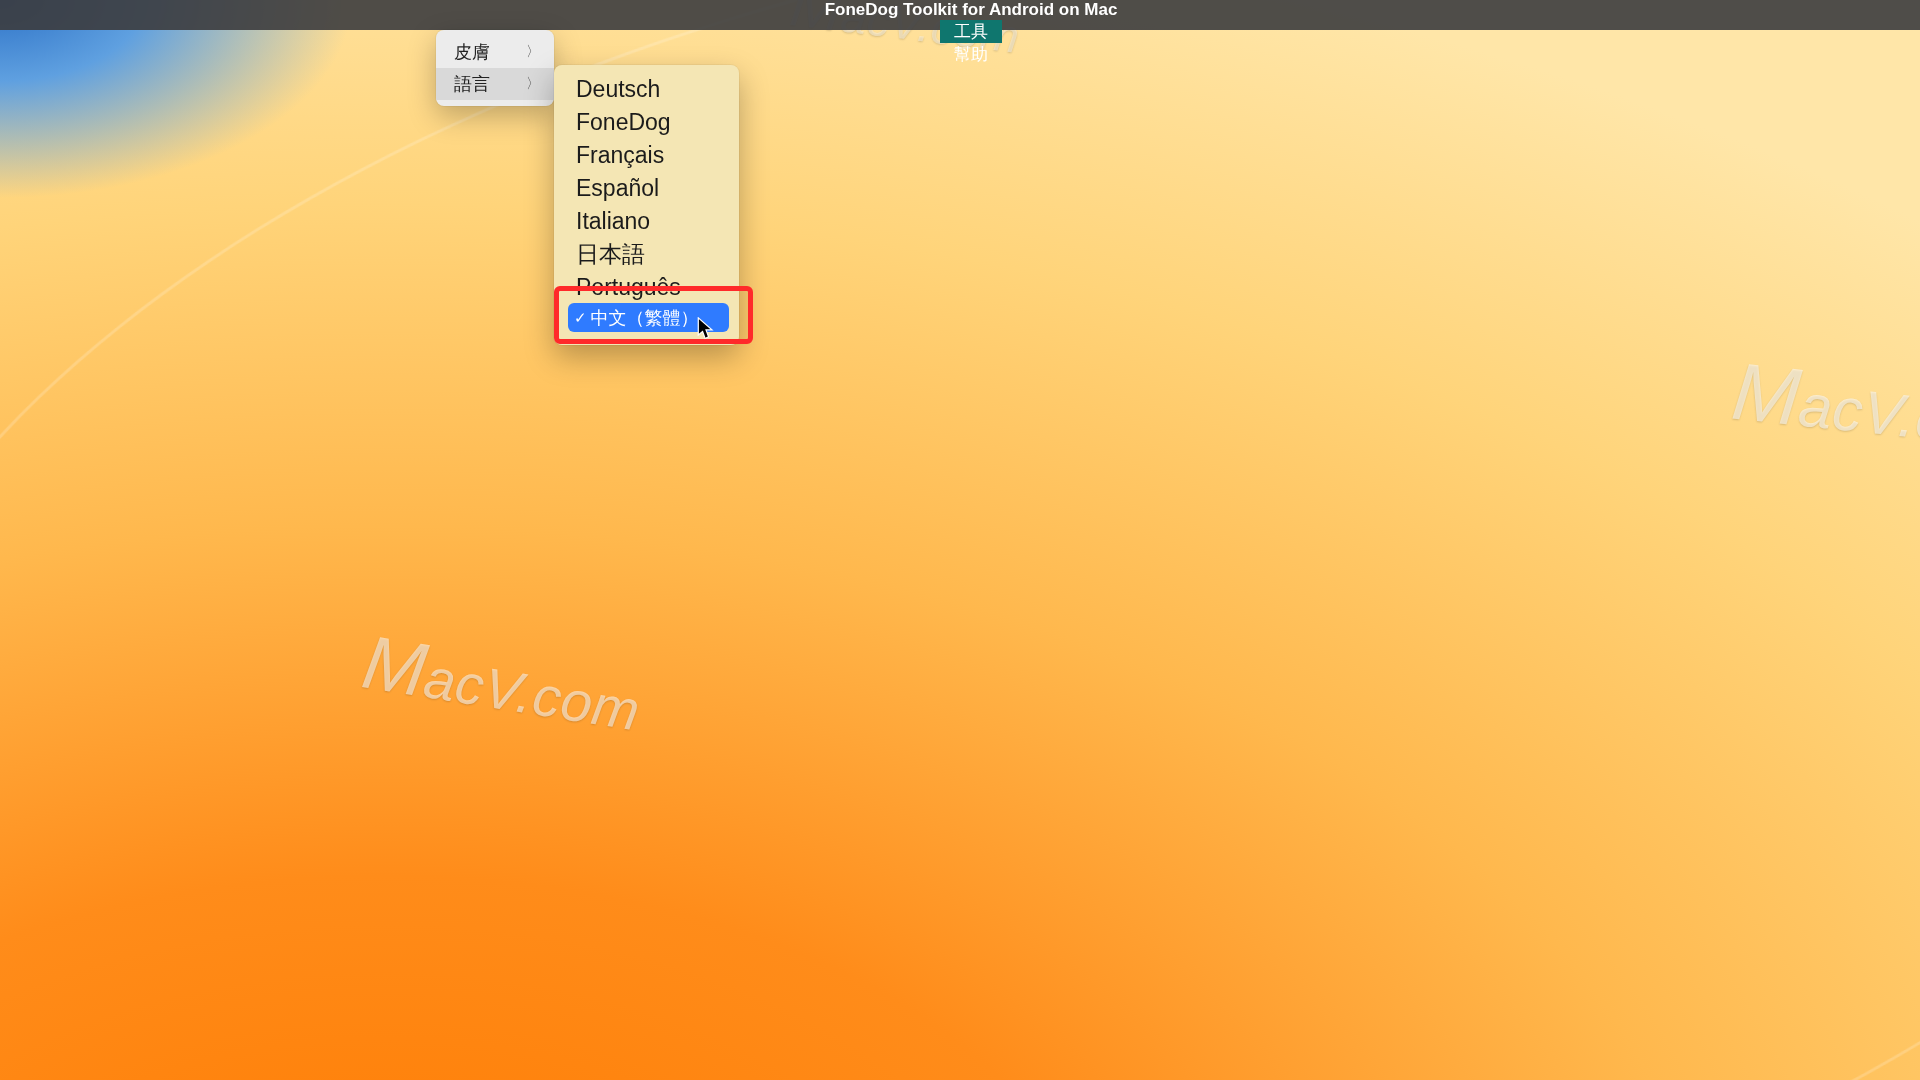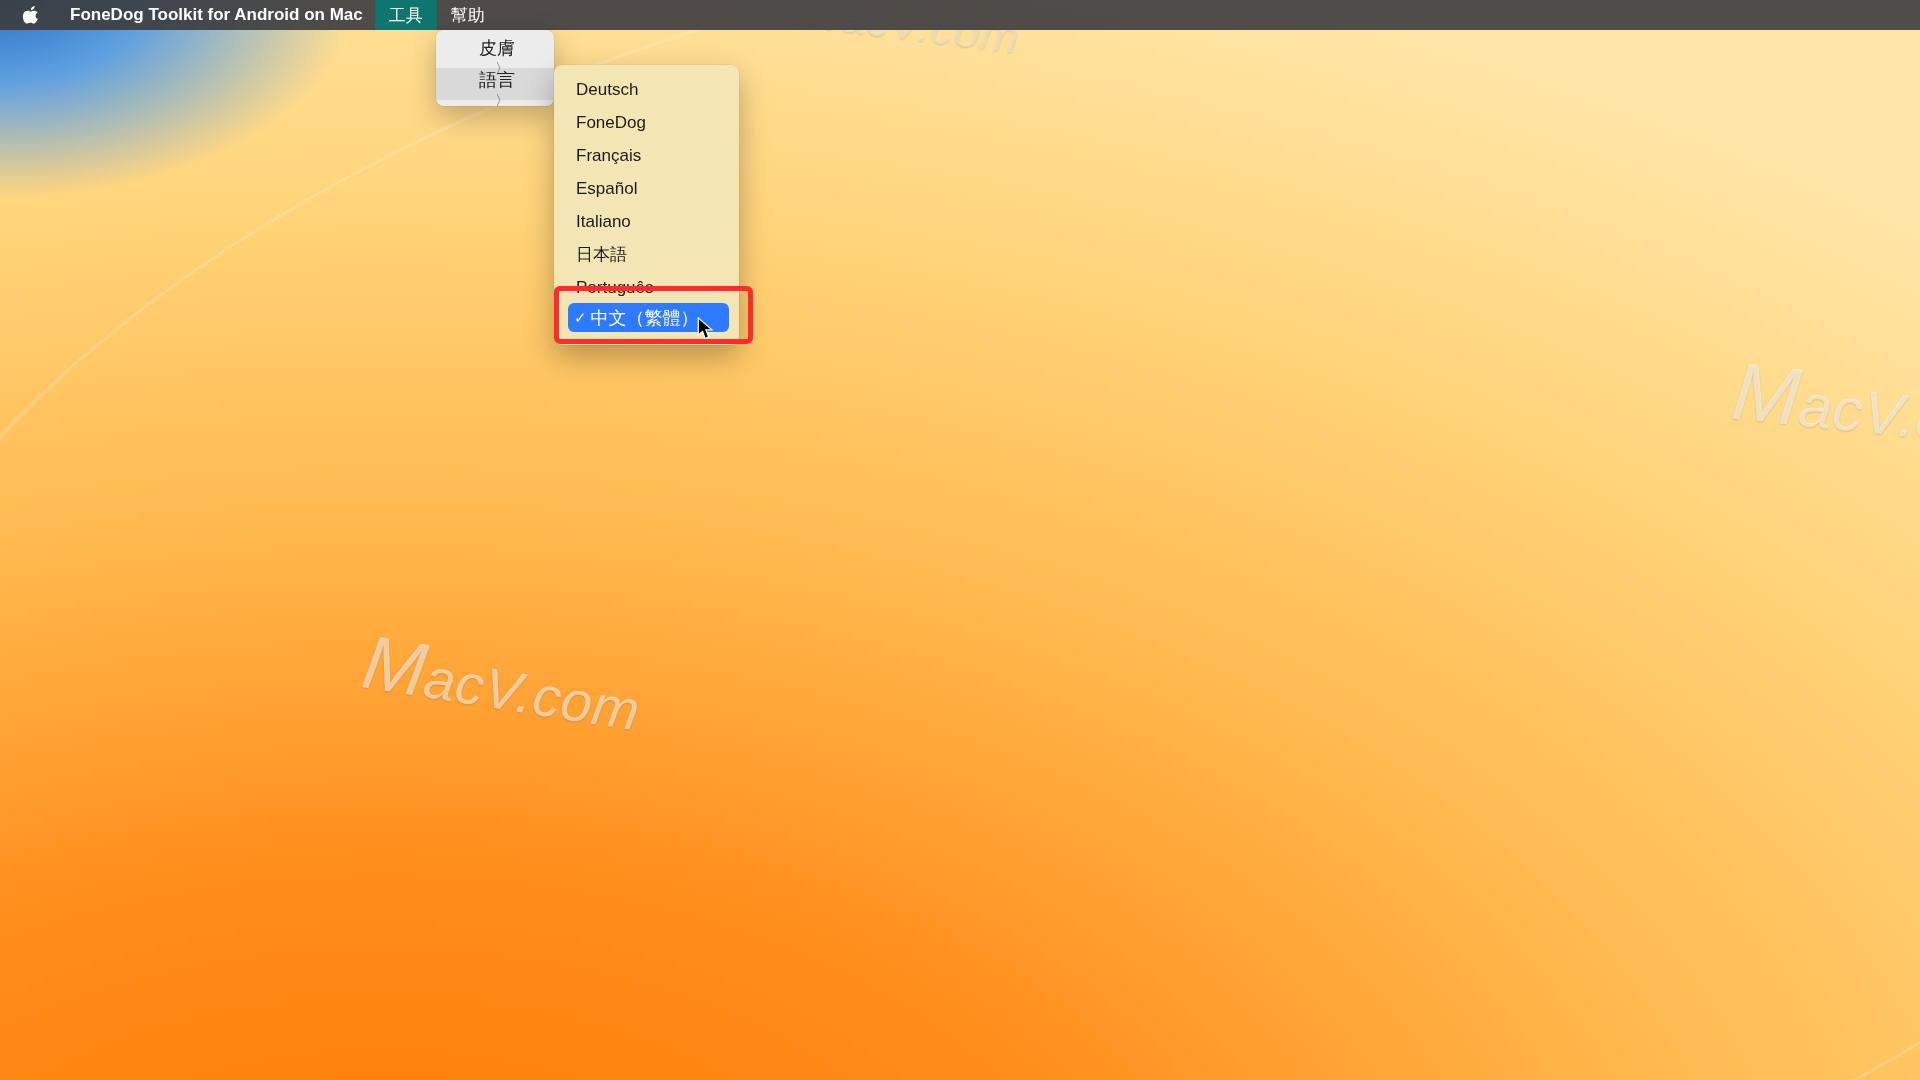"FoneDog Toolkit for Android on" .menubar { flex-direction: none -> column }
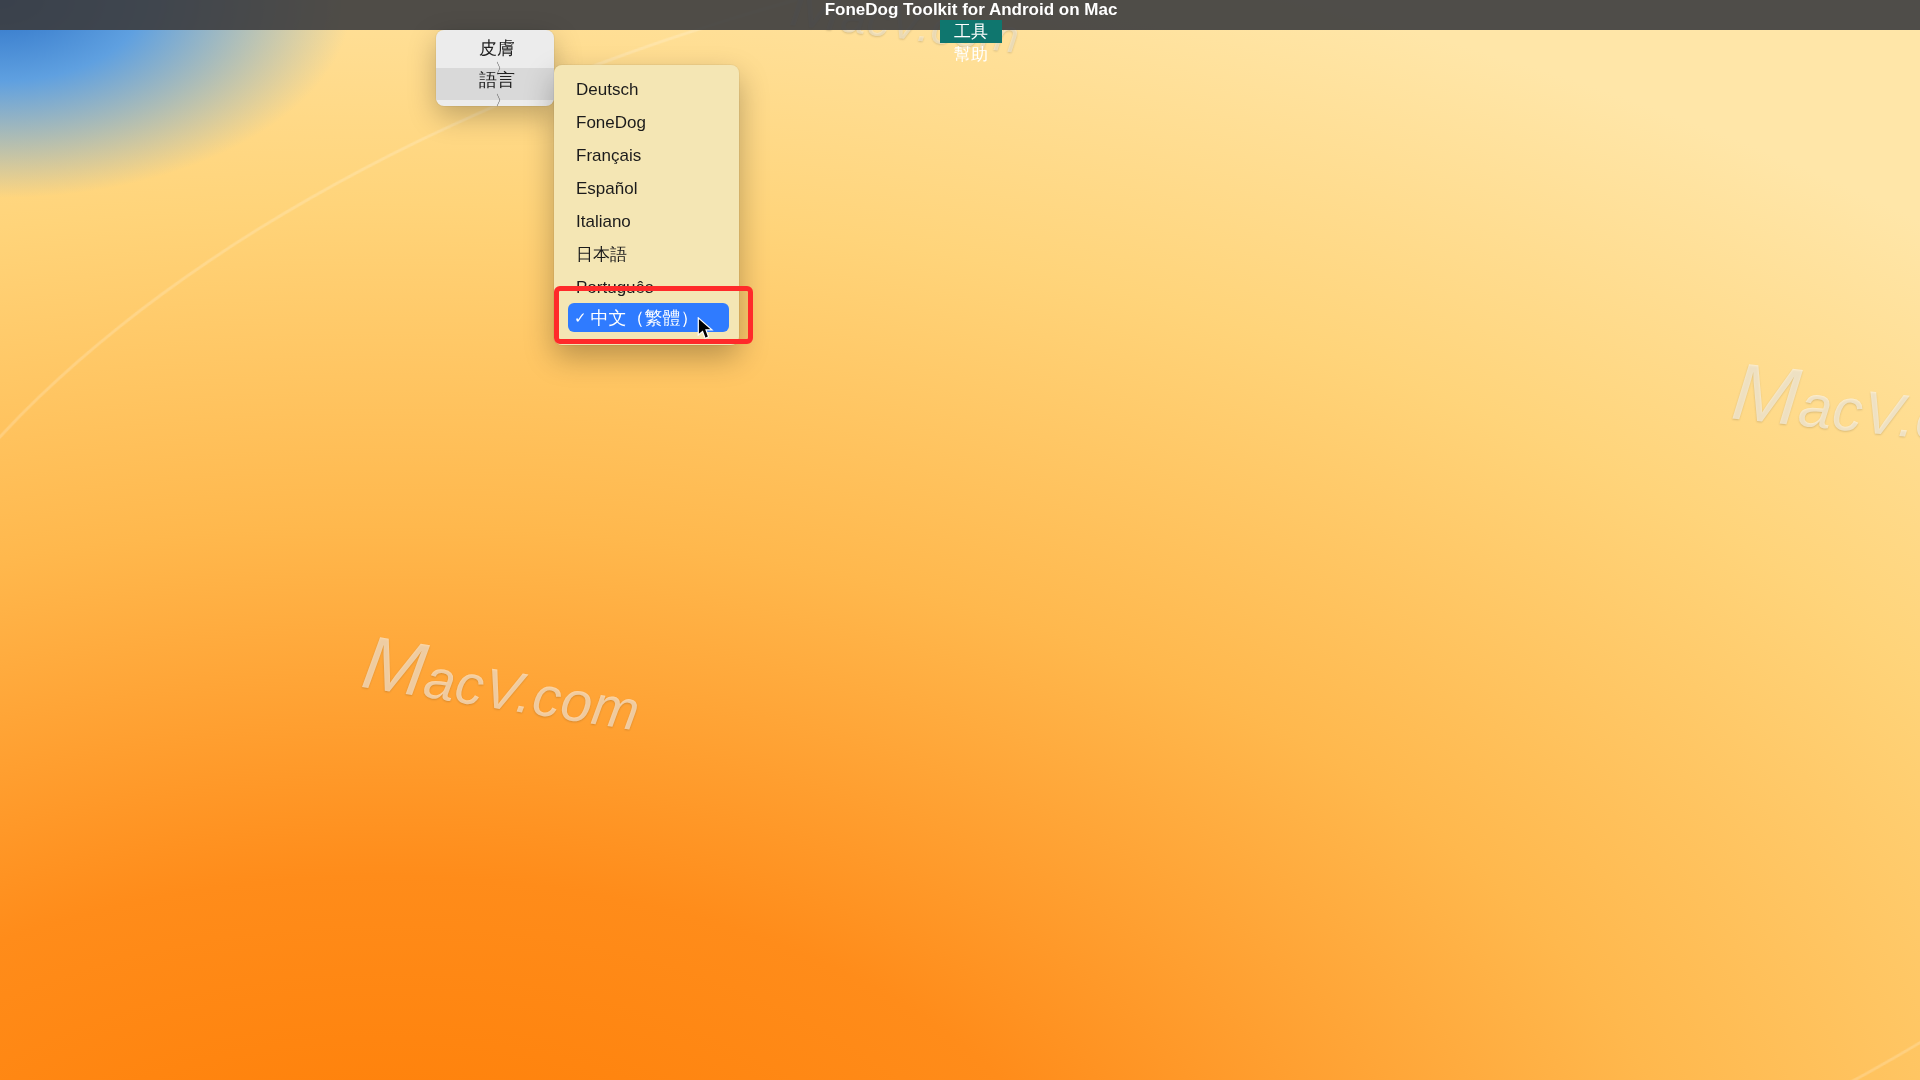"皮膚" .drop-item { flex-direction: column -> none }
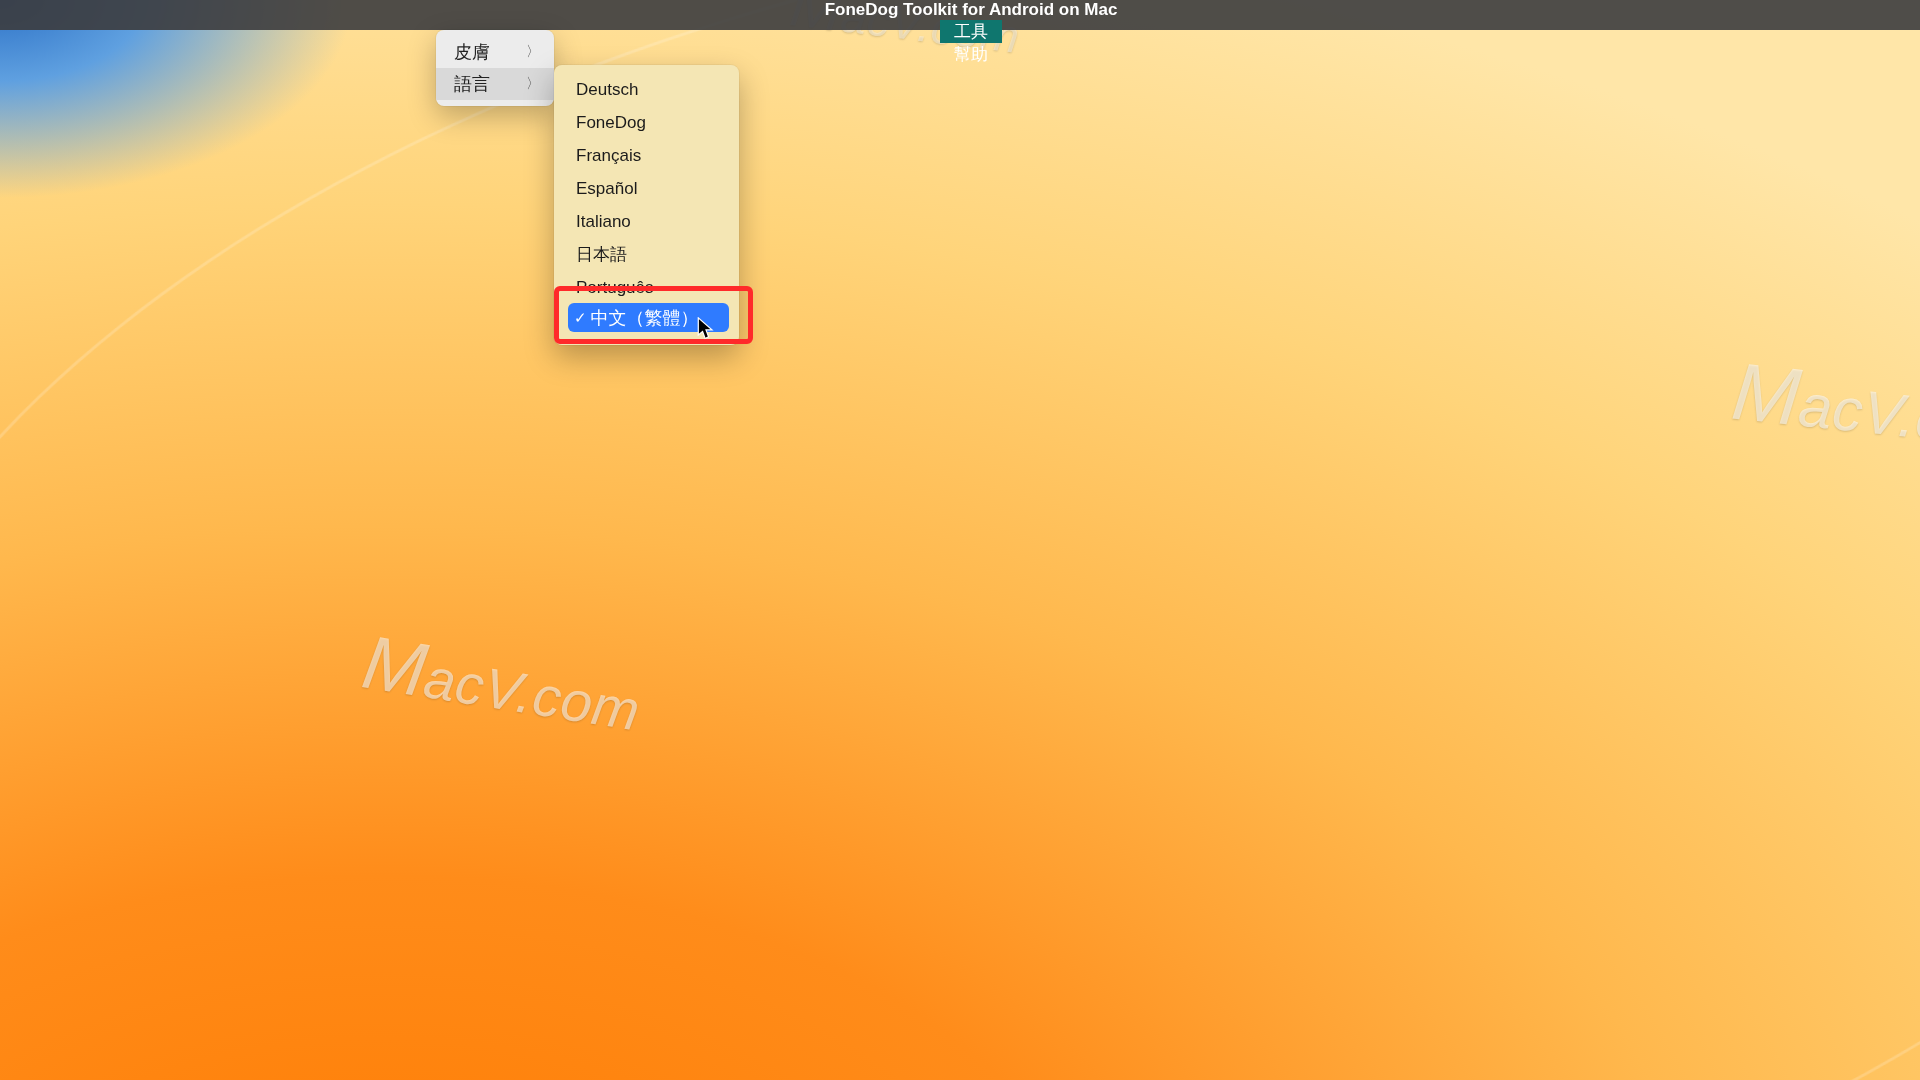"Deutsch" .sub-item { font-size: 17px -> 23px }
